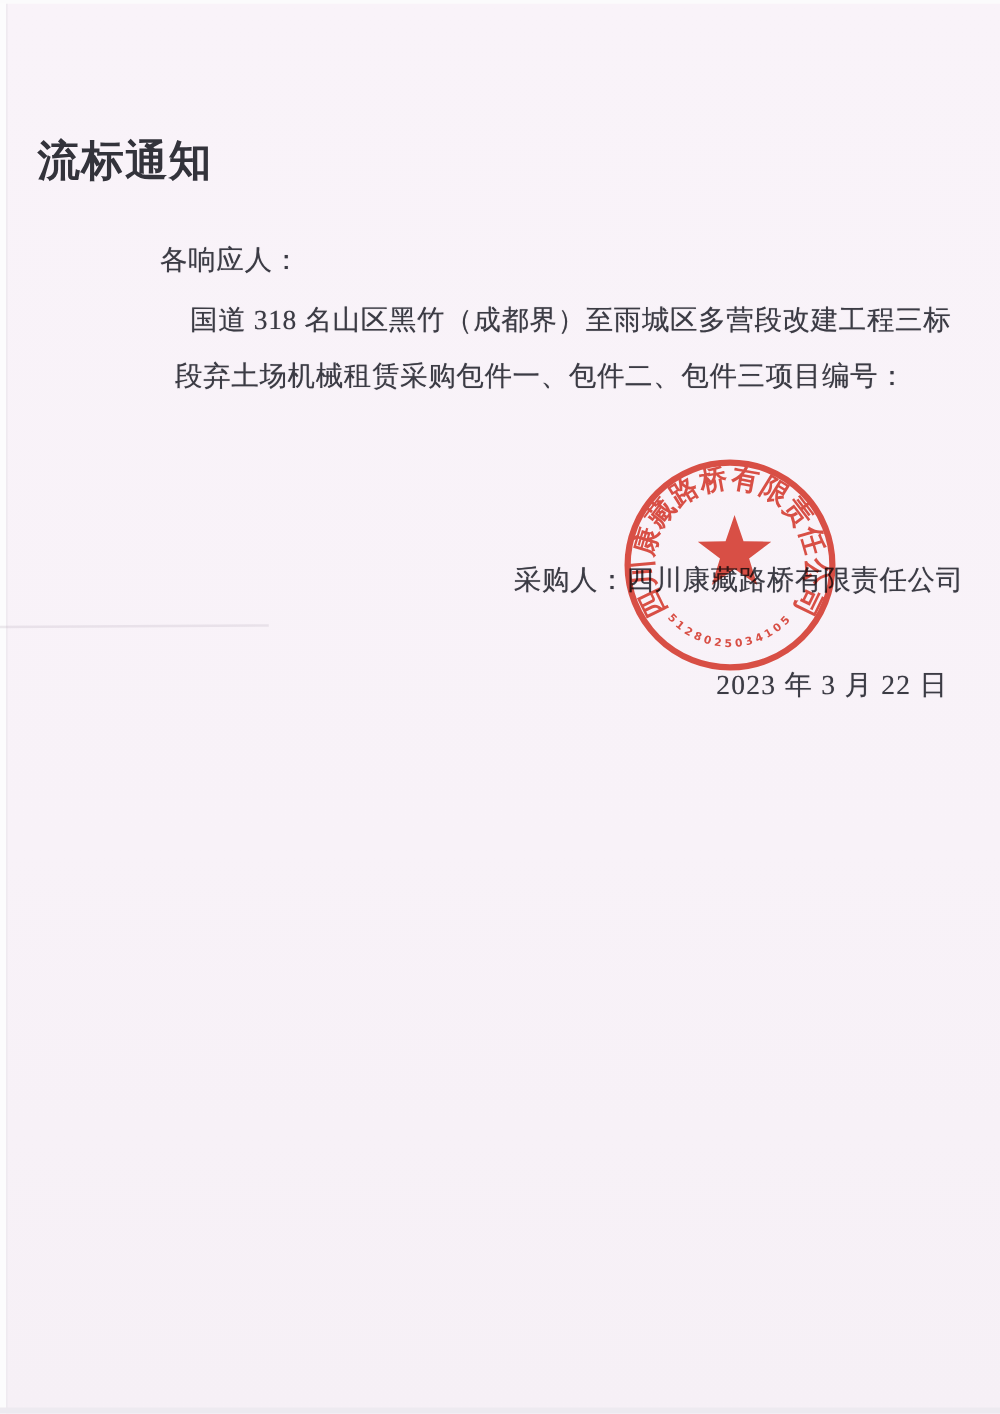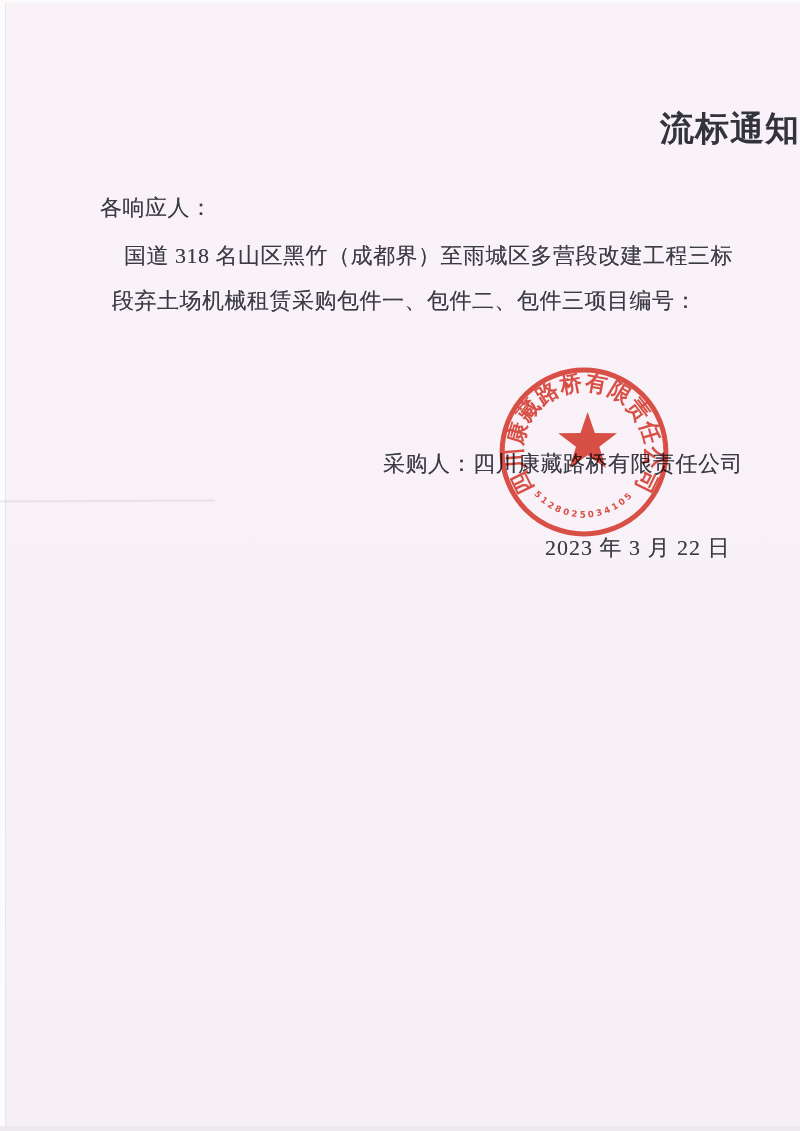"流标通知" .doc-title { padding-left: 14px -> 30px; text-align: right -> left }
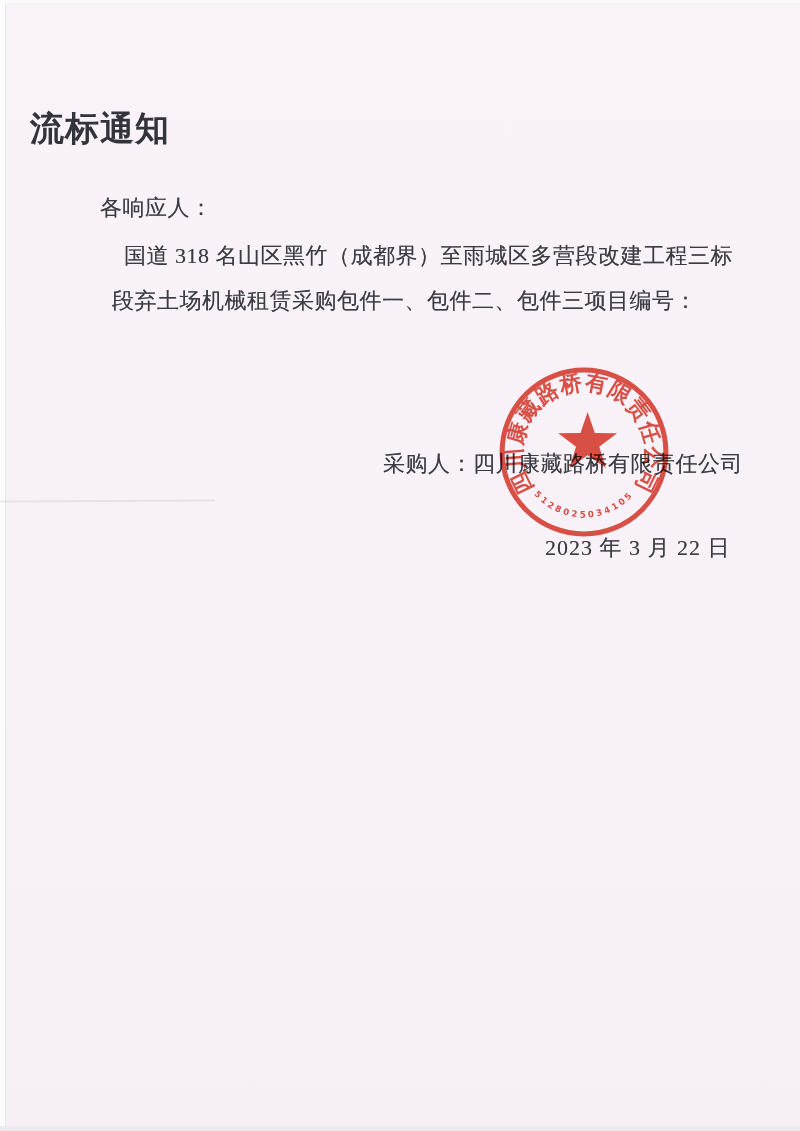"各响应人：" .text-line { margin-left: none -> 28px }
